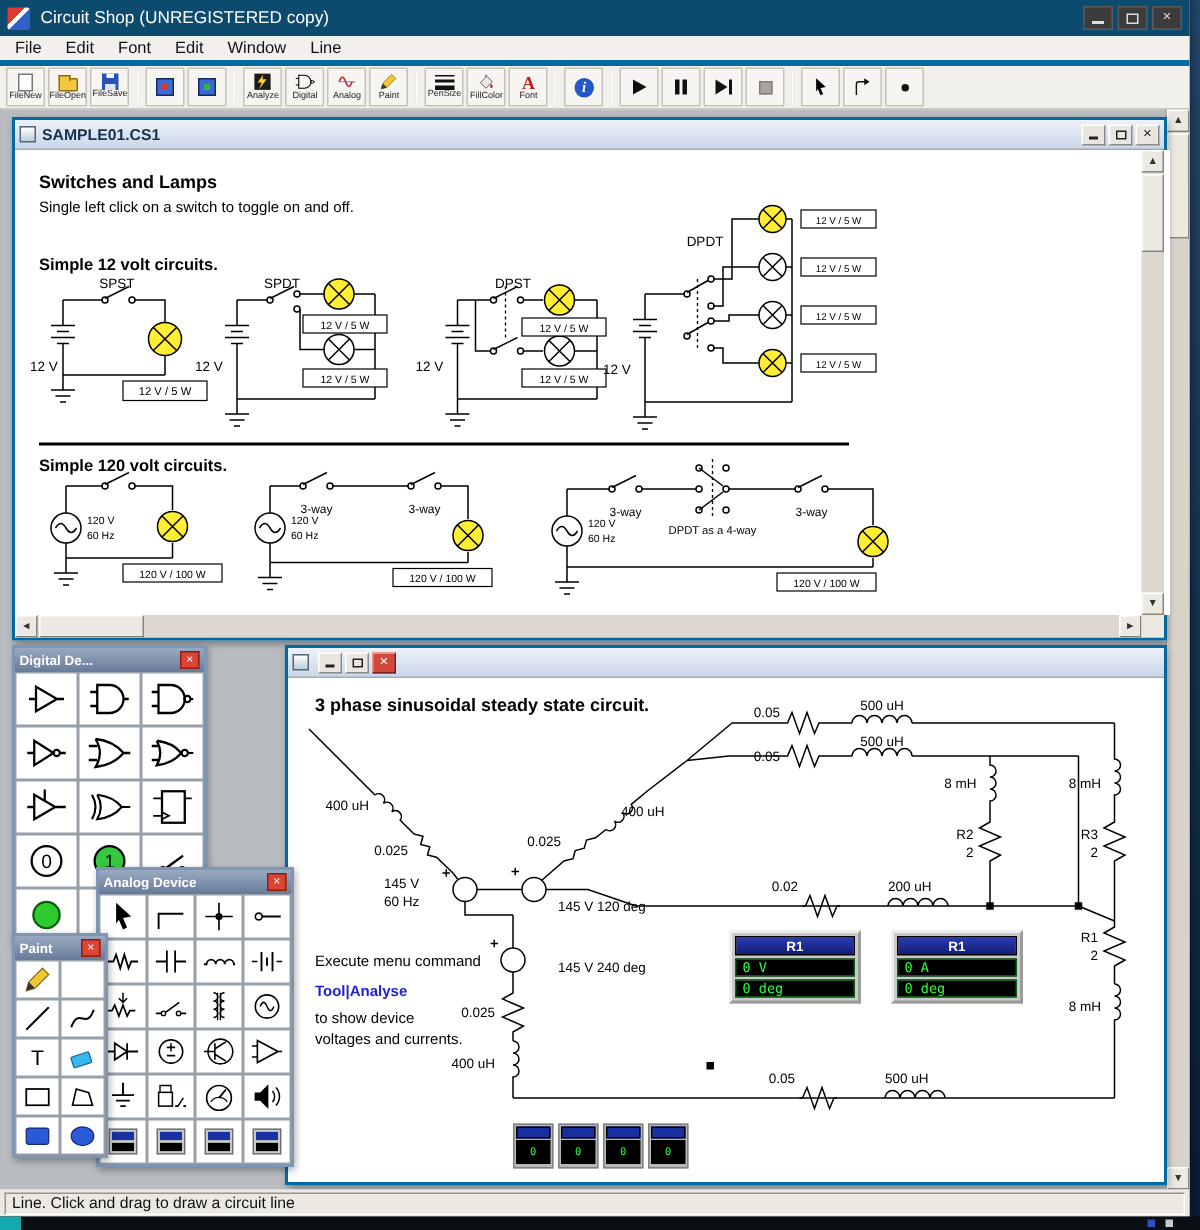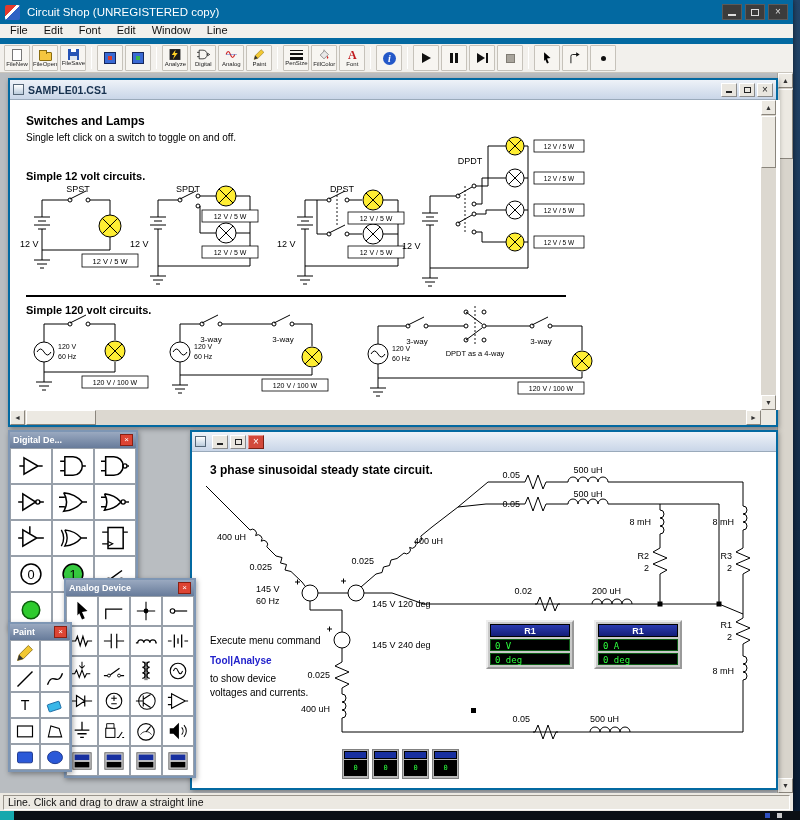"Circuit Shop (UNREGISTERED copy)" .titlebar { background: #0369a1 -> #0c4a6e }
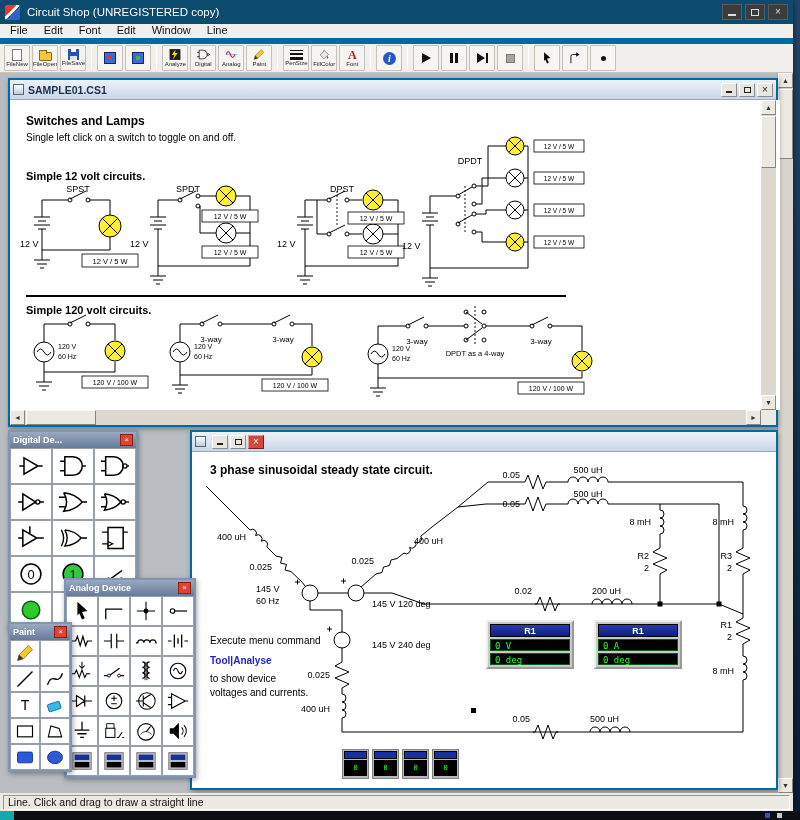"File" .menubar { align-items: flex-end -> flex-start; border-bottom: 6px solid #0369a1 -> 4px solid #0369a1 }
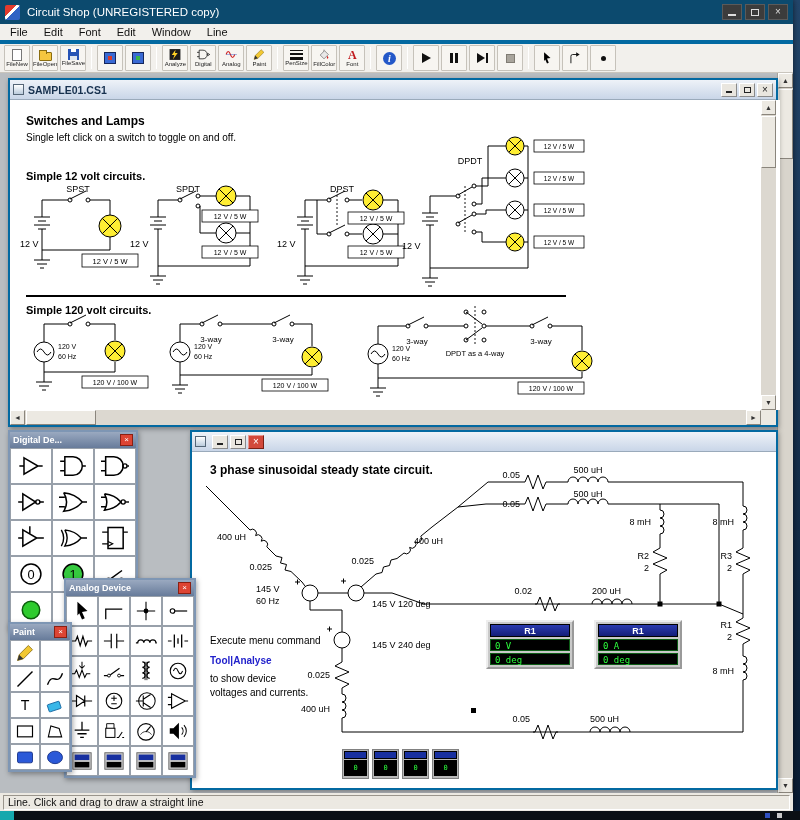"Line. Click and drag to" div.status-inner { text: straight -> circuit }
